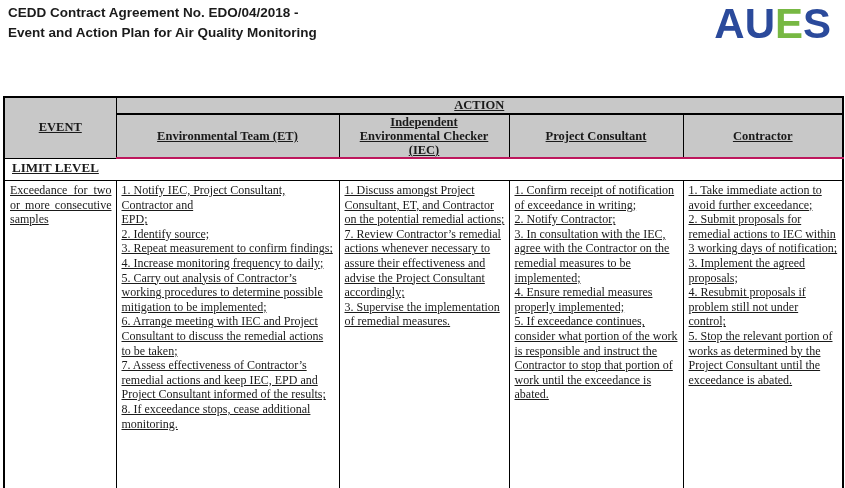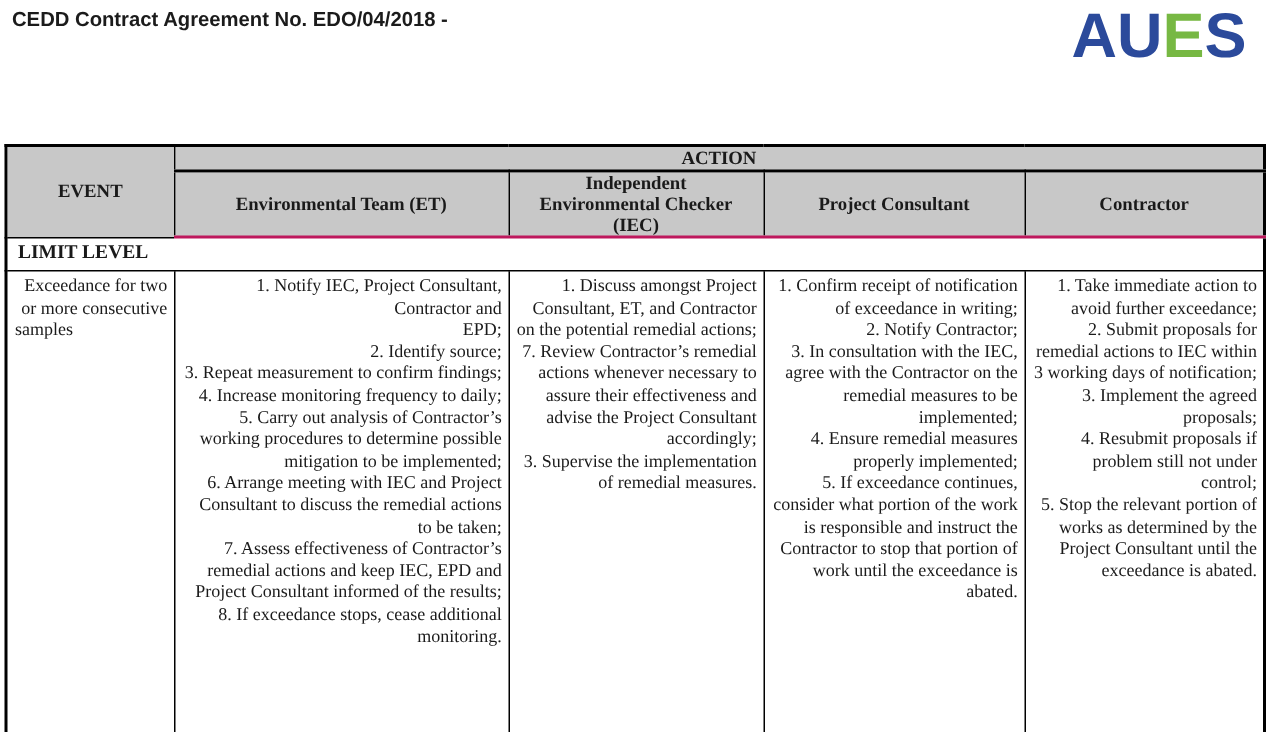"Event and Action Plan for" div { html: none -> <div>Event and Action Plan for Air Quality Monitoring</div> }
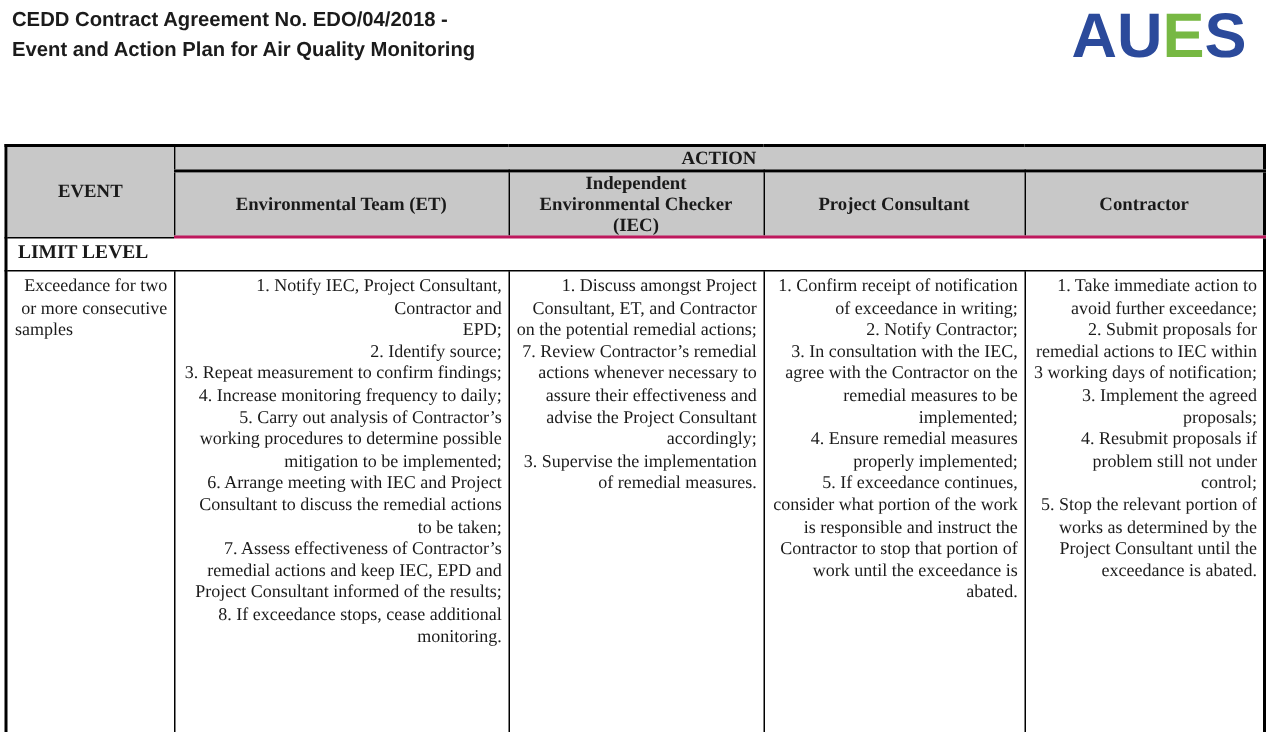"ACTION" table.eap th, table.eap td { text-decoration: none -> underline }
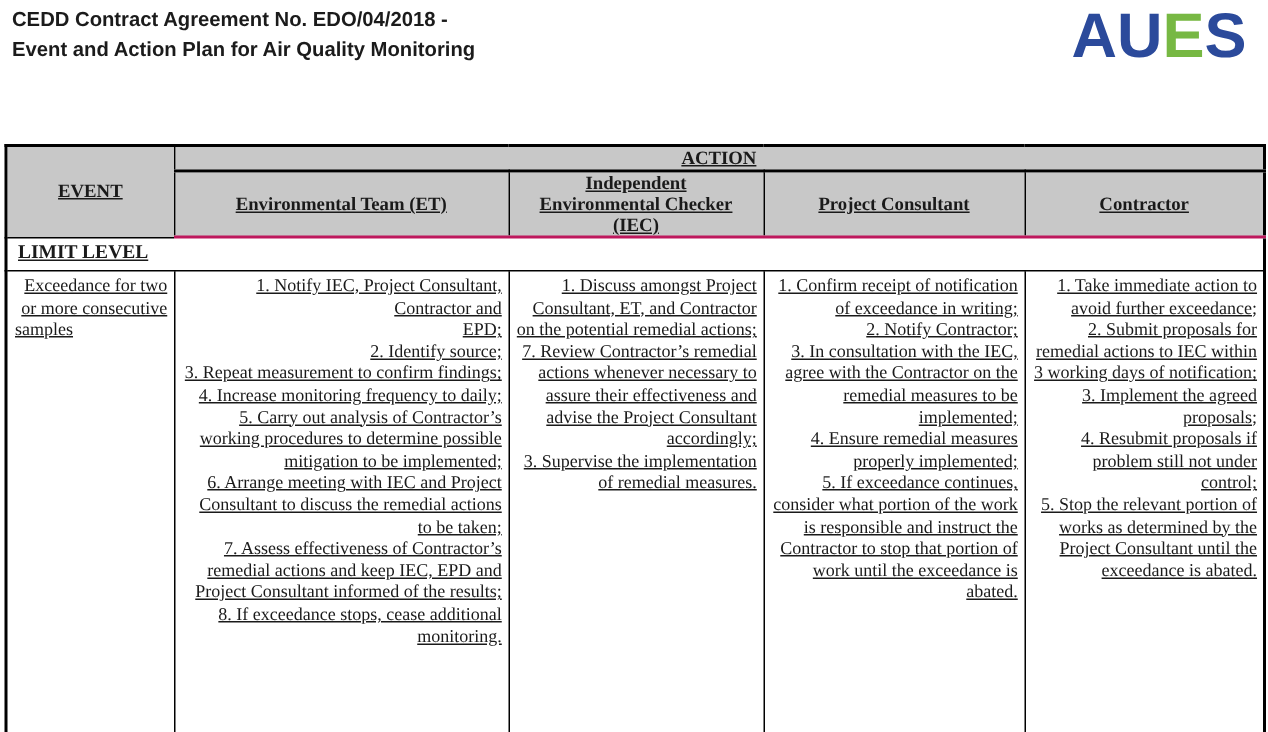"1. Notify IEC, Project Consultant," tr.r4 td { text-align: right -> none }
